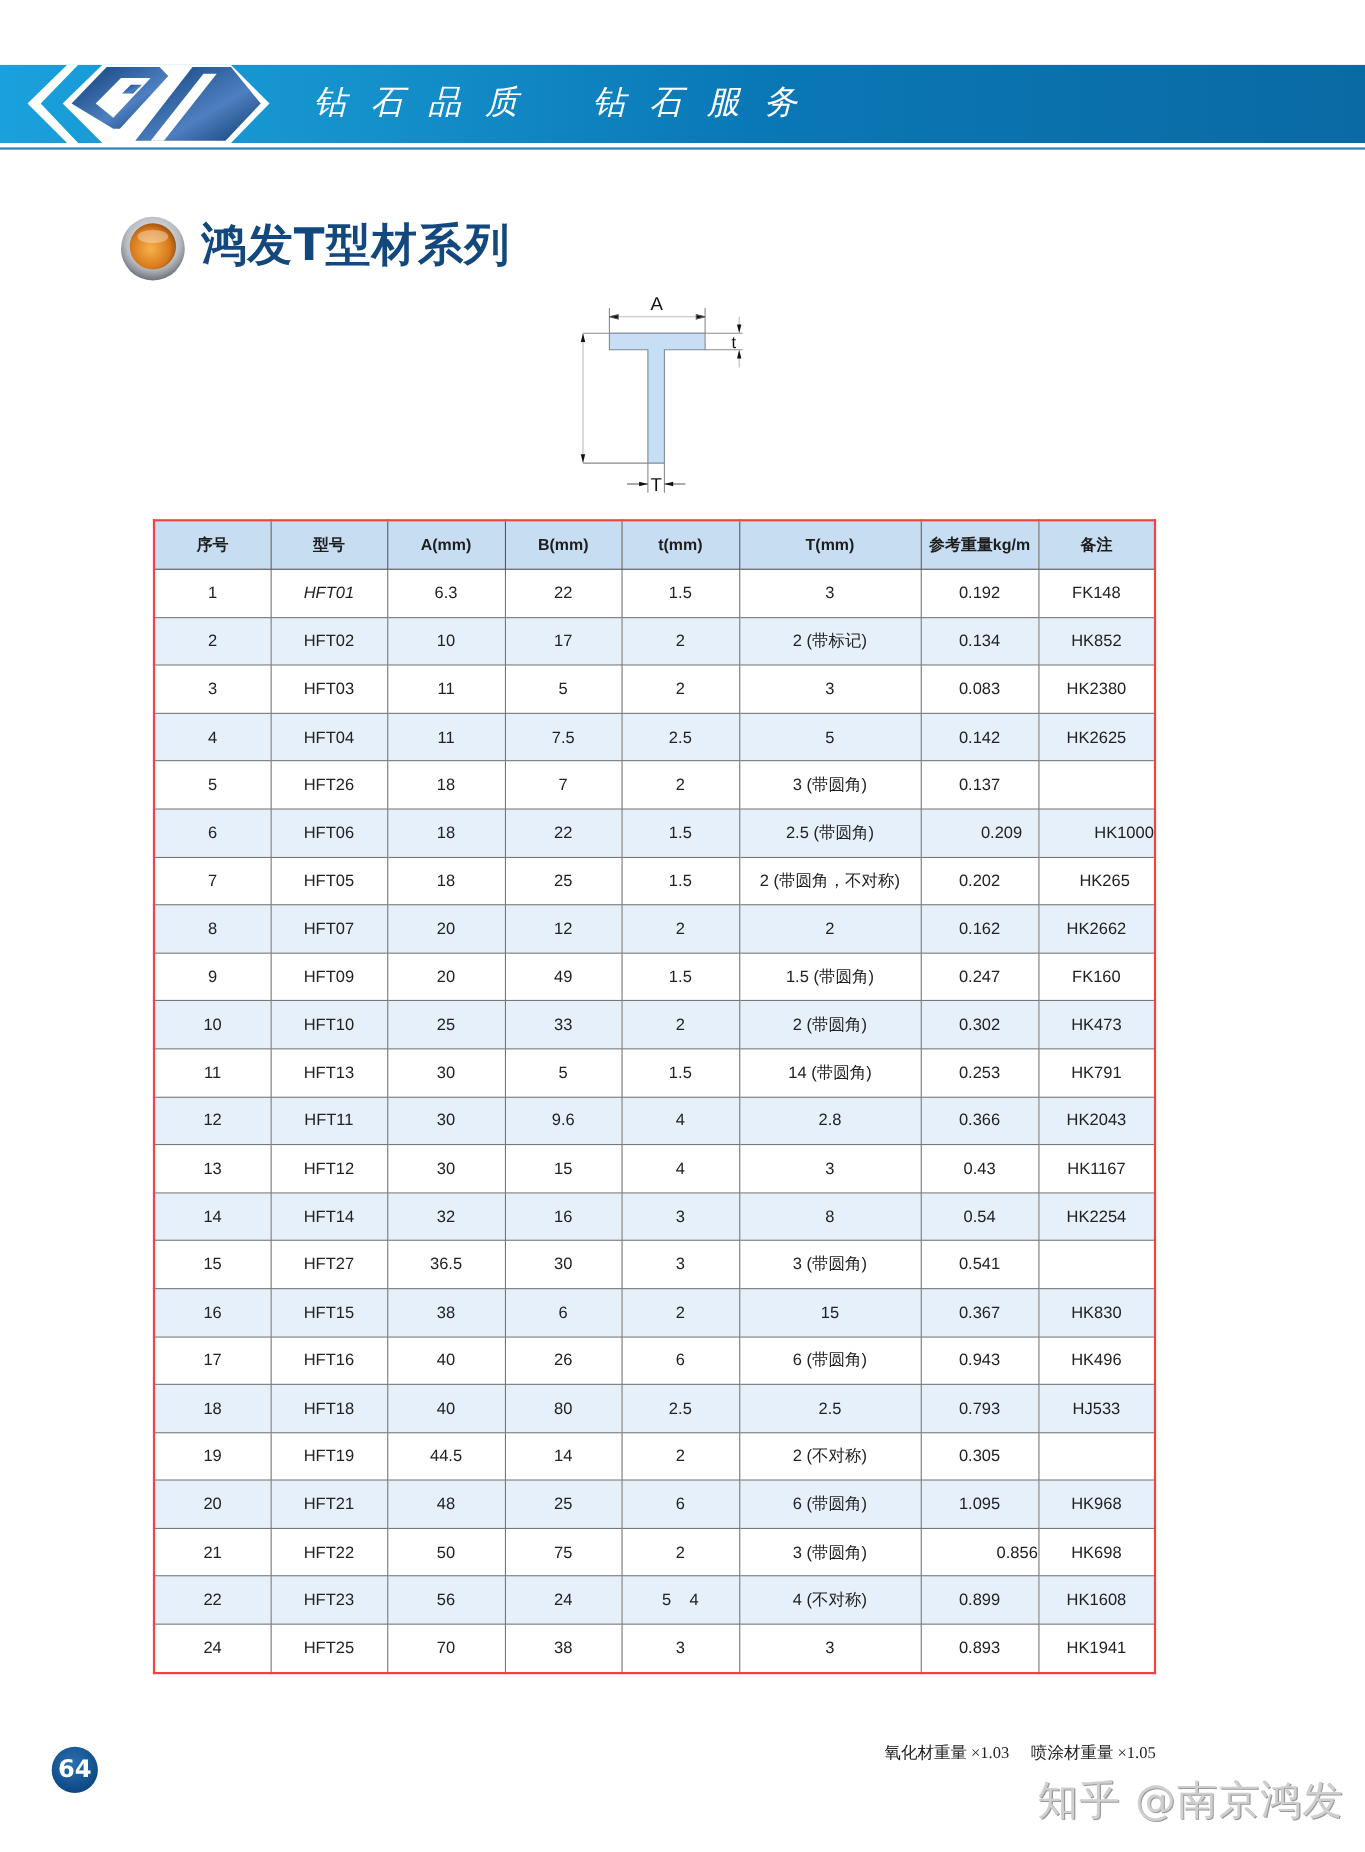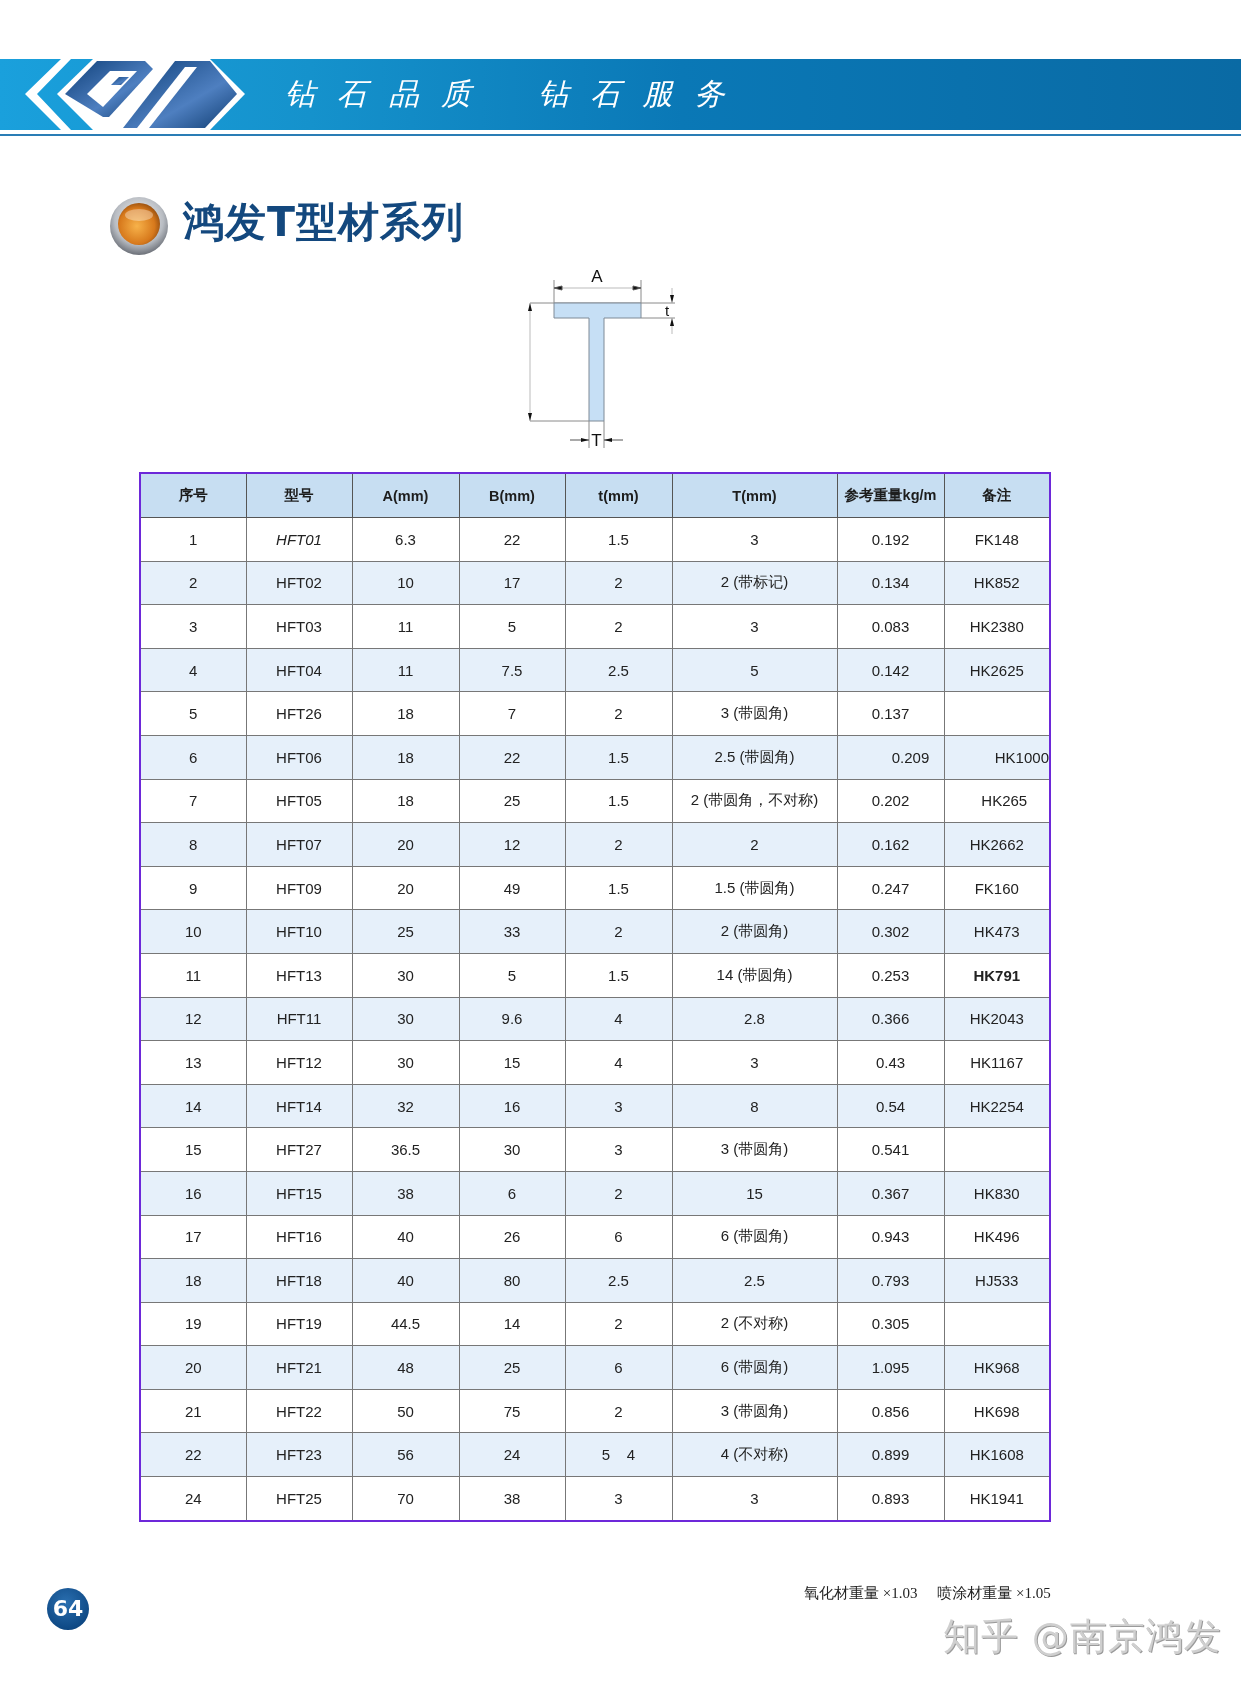"序号" table.spec { border: 2px solid #6d28d9 -> 2px solid #ef4444 }
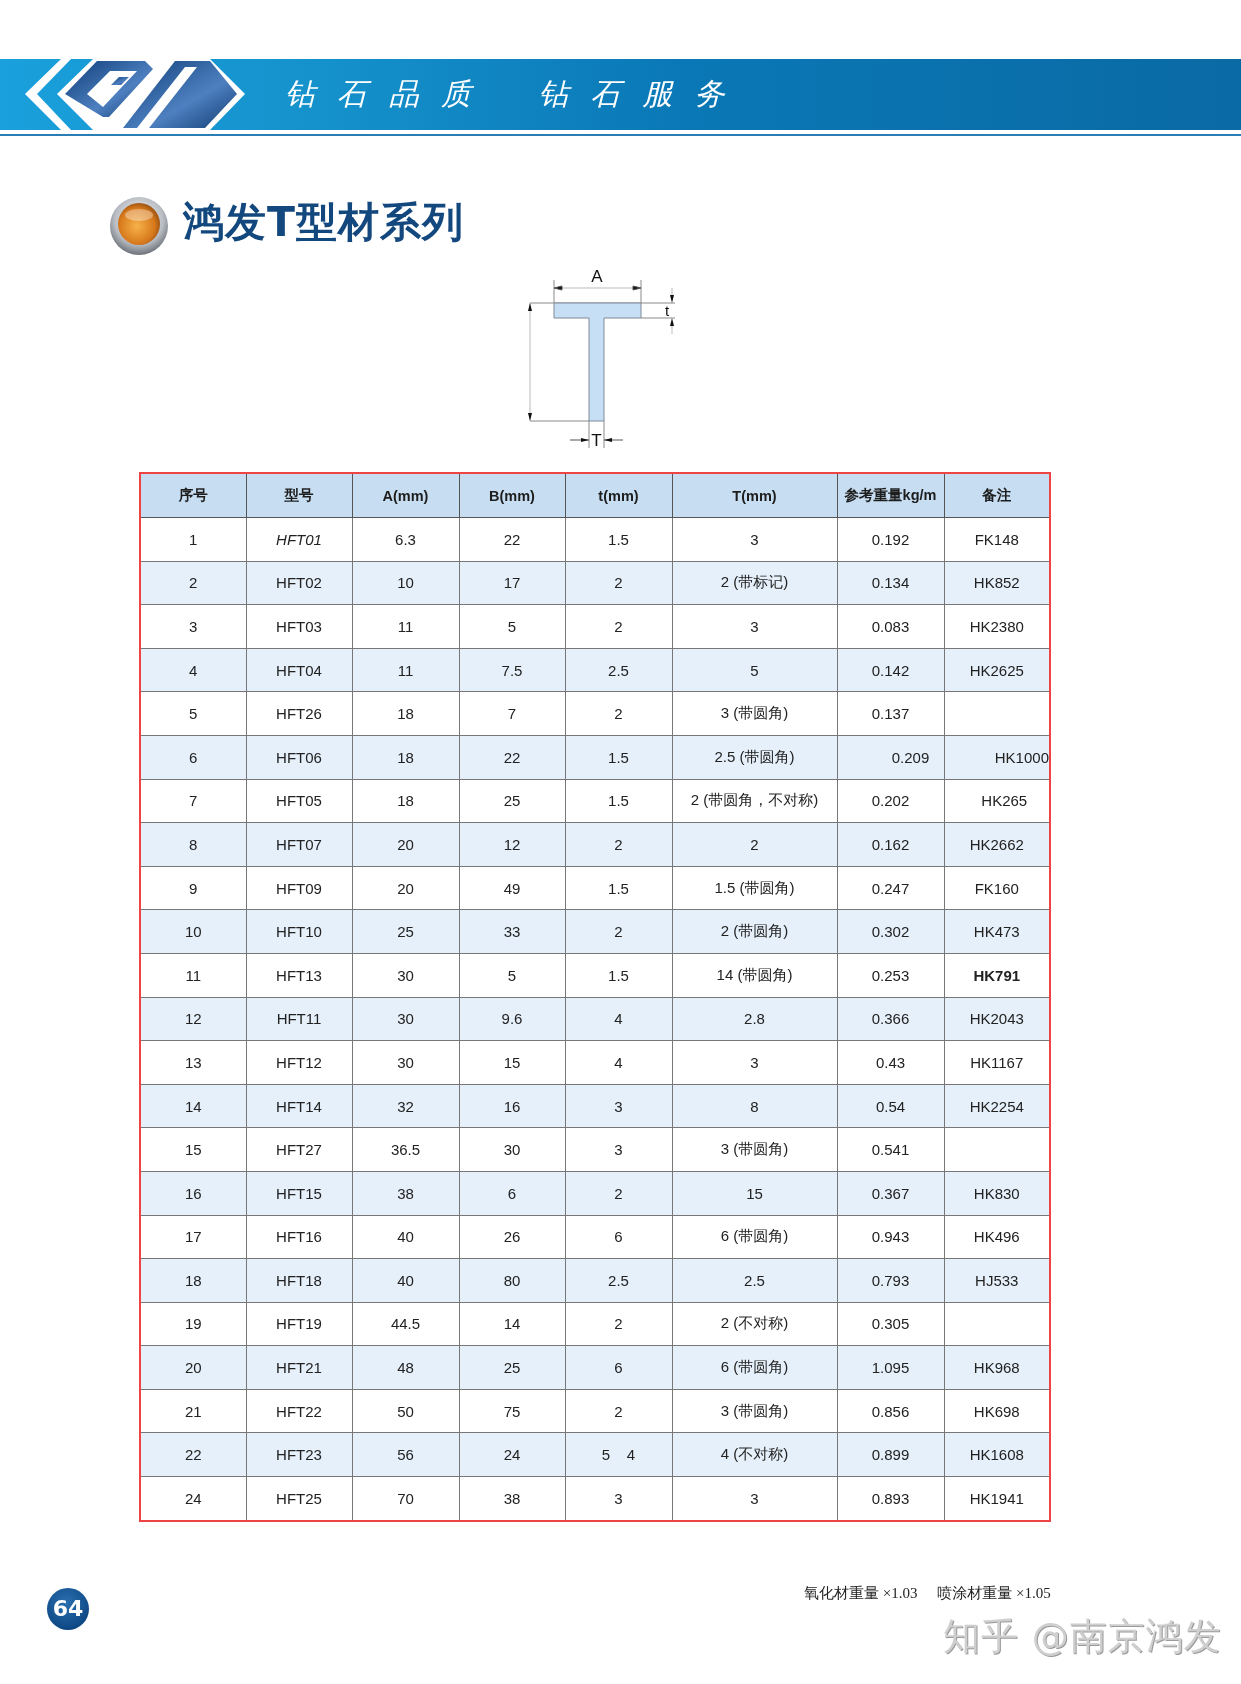"HK791" td { font-weight: bold -> none }
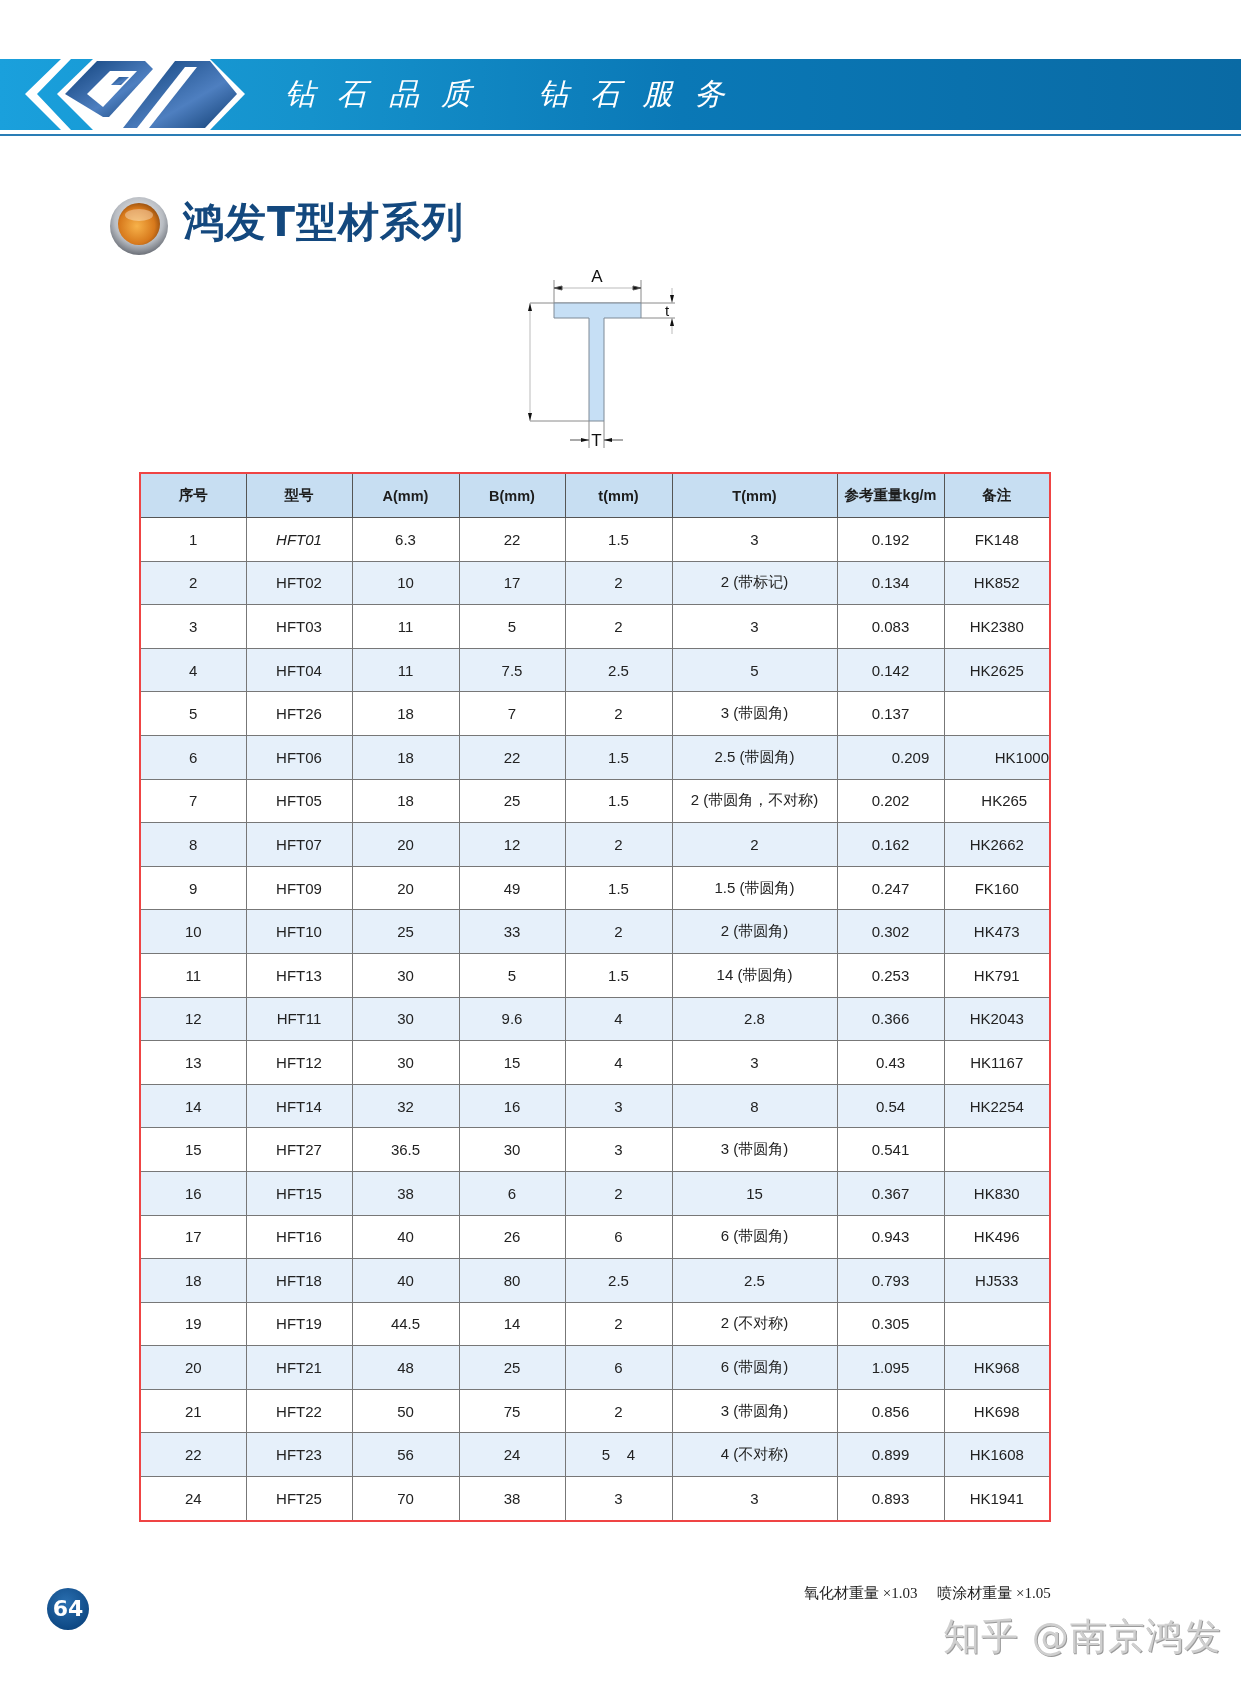"0.856" td { text-align: none -> right }
